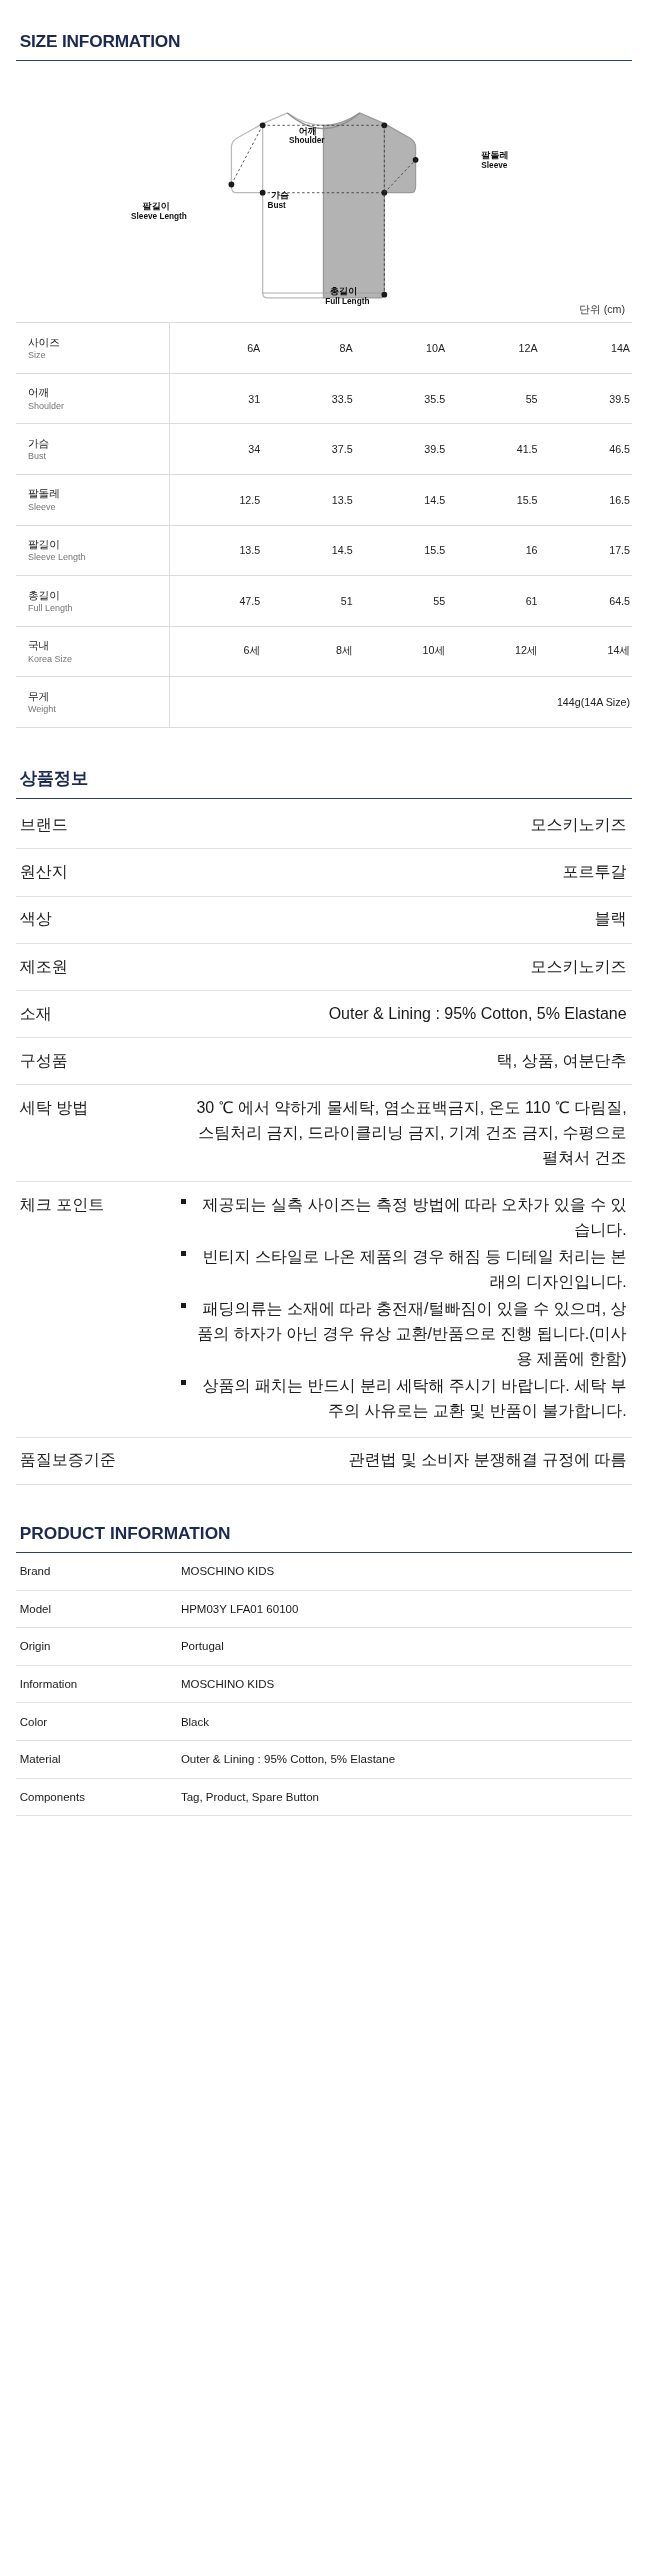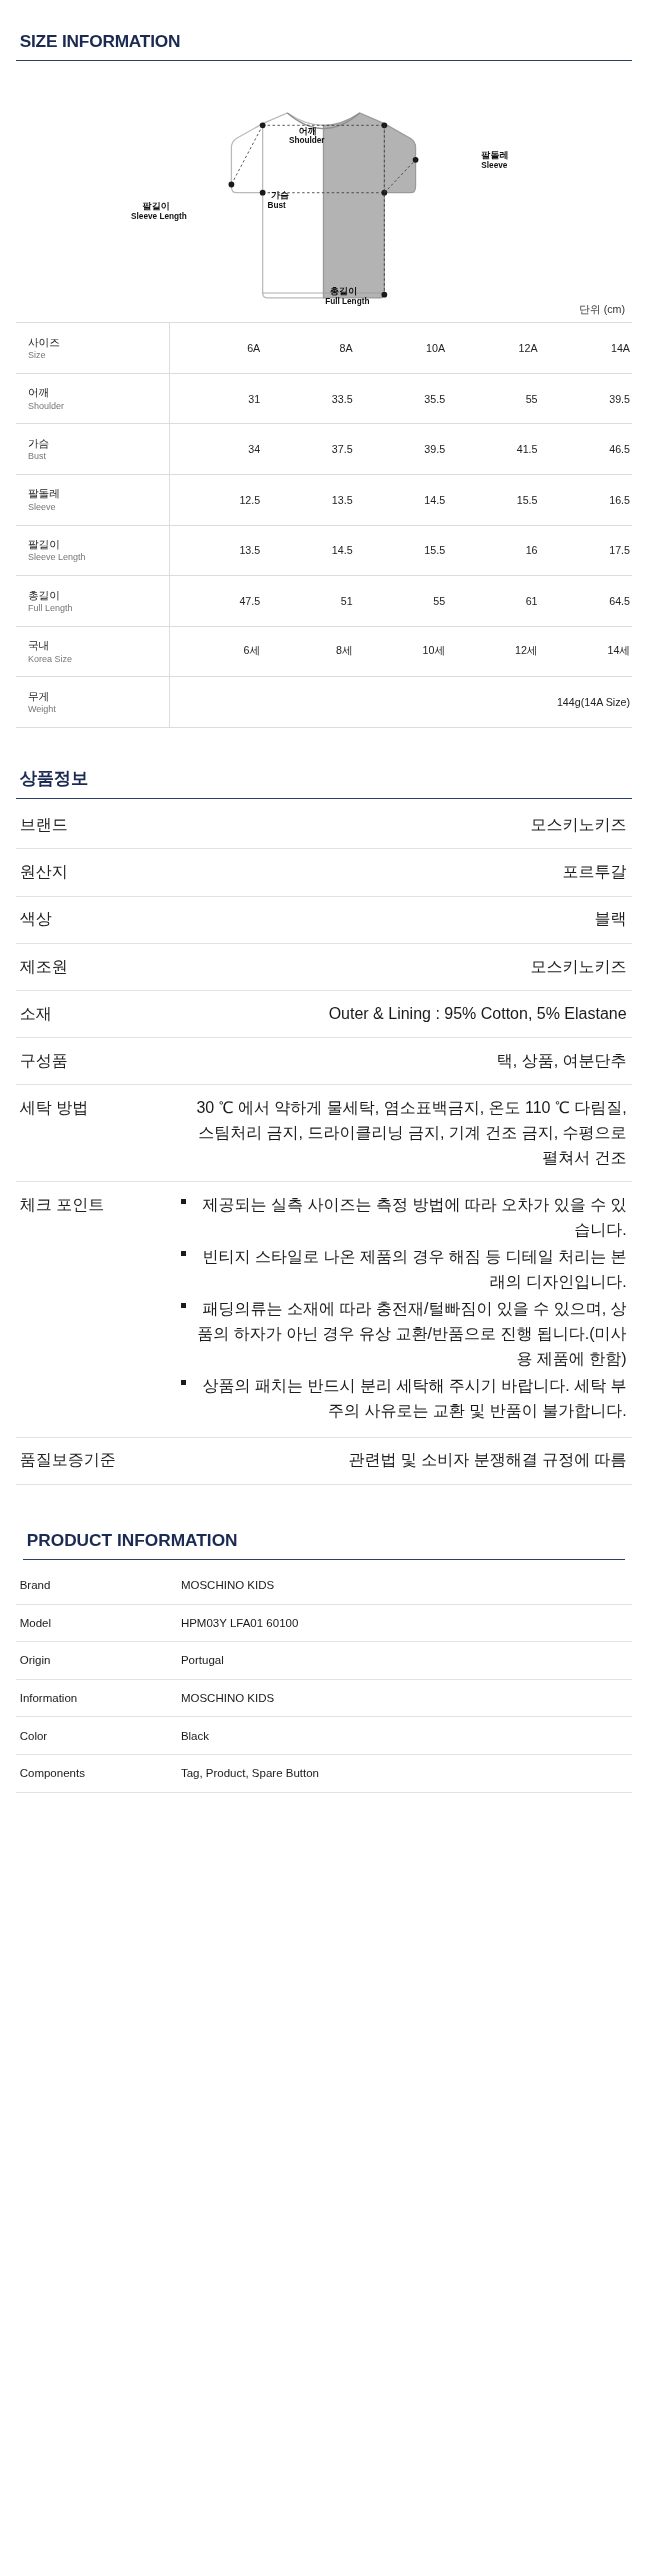"PRODUCT INFORMATION" .sec-head-en { margin: 7px -> 0 }
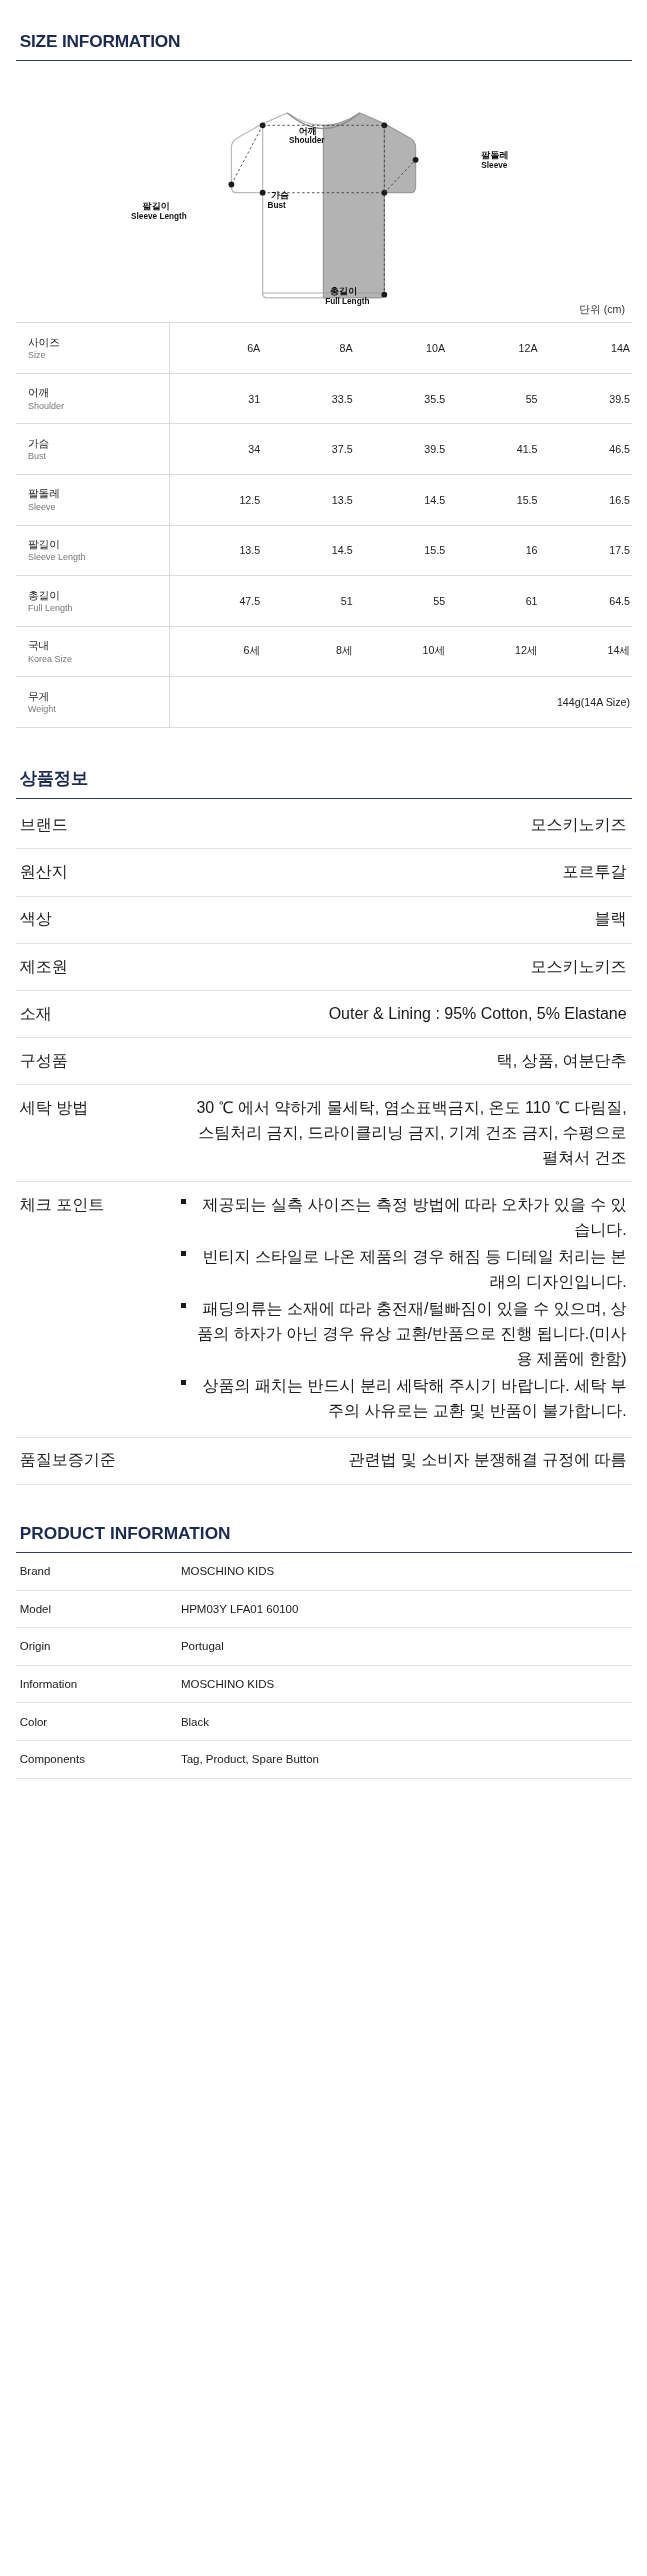"Material" tr { html: none -> <tr> <td>Material</td> <td>Outer &amp; Lining : 95% Cotton, 5% Elastane</td> </tr> }
